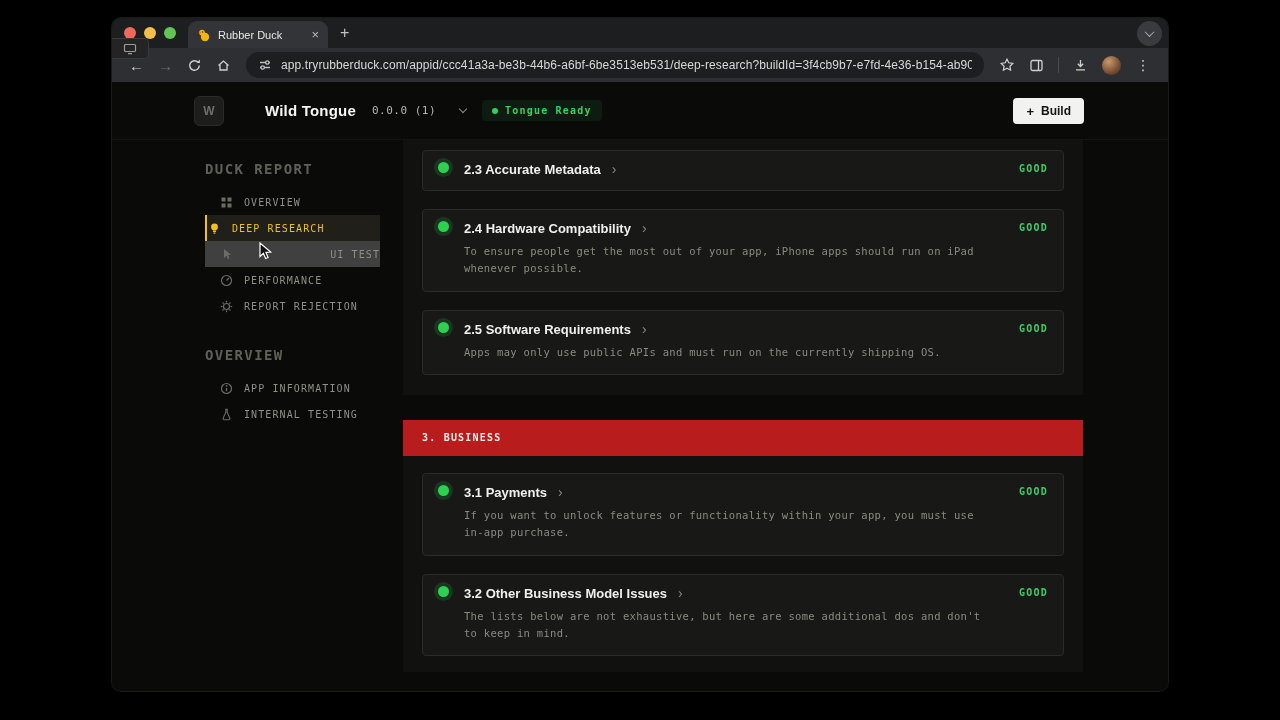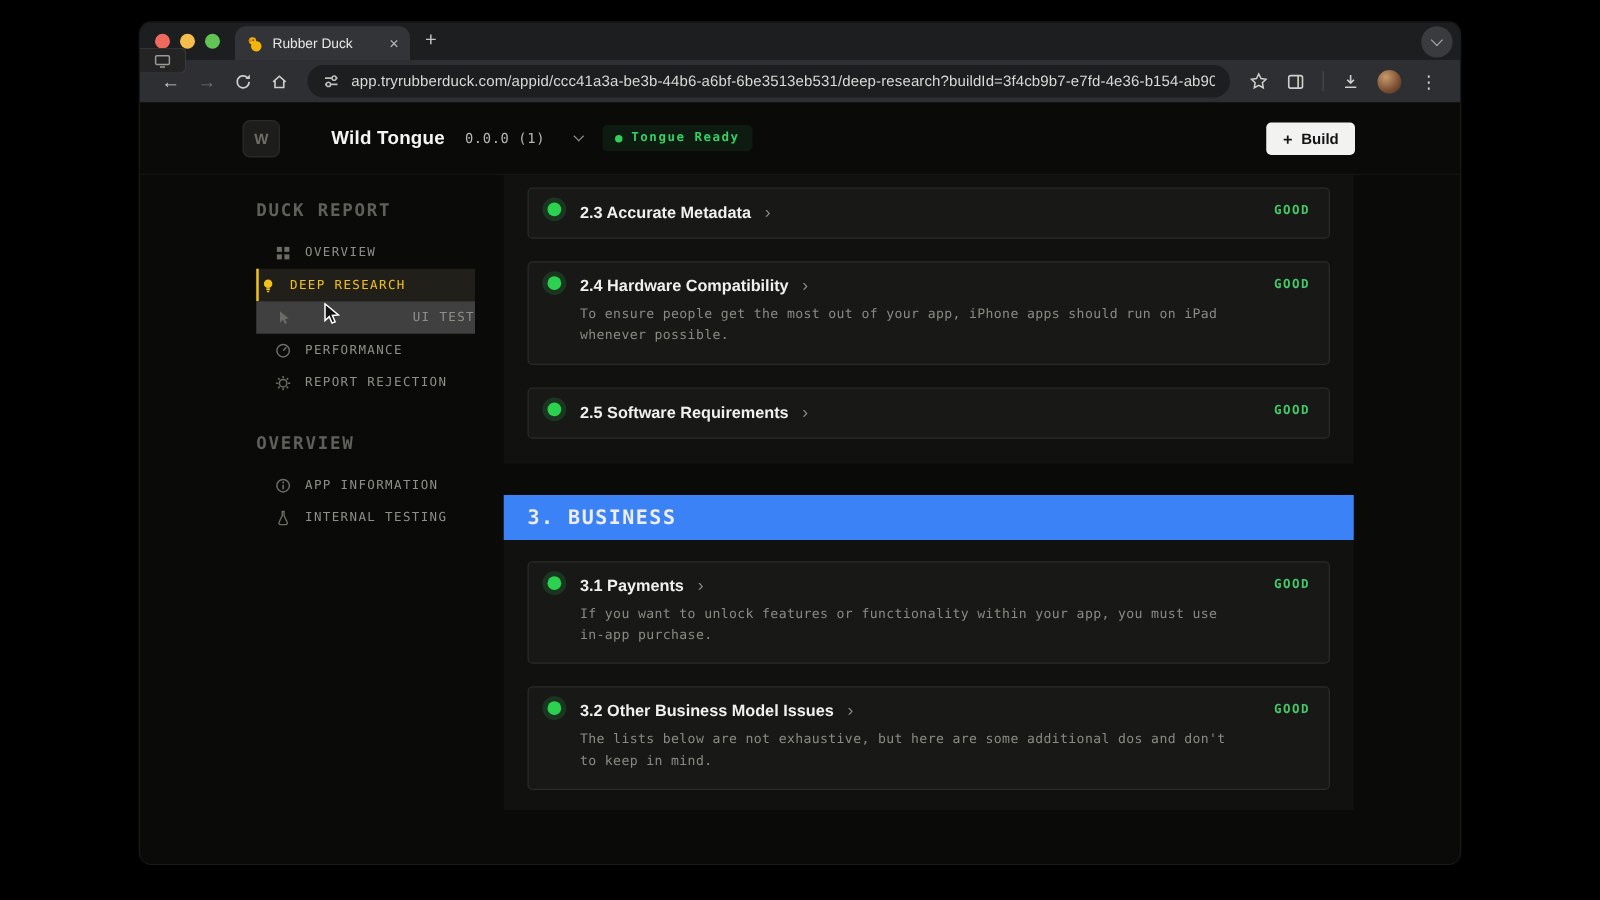"Apps may only use public" div.card-desc { html: none -> <div>Apps may only use public APIs and must run on the currently shipping OS.</div> }
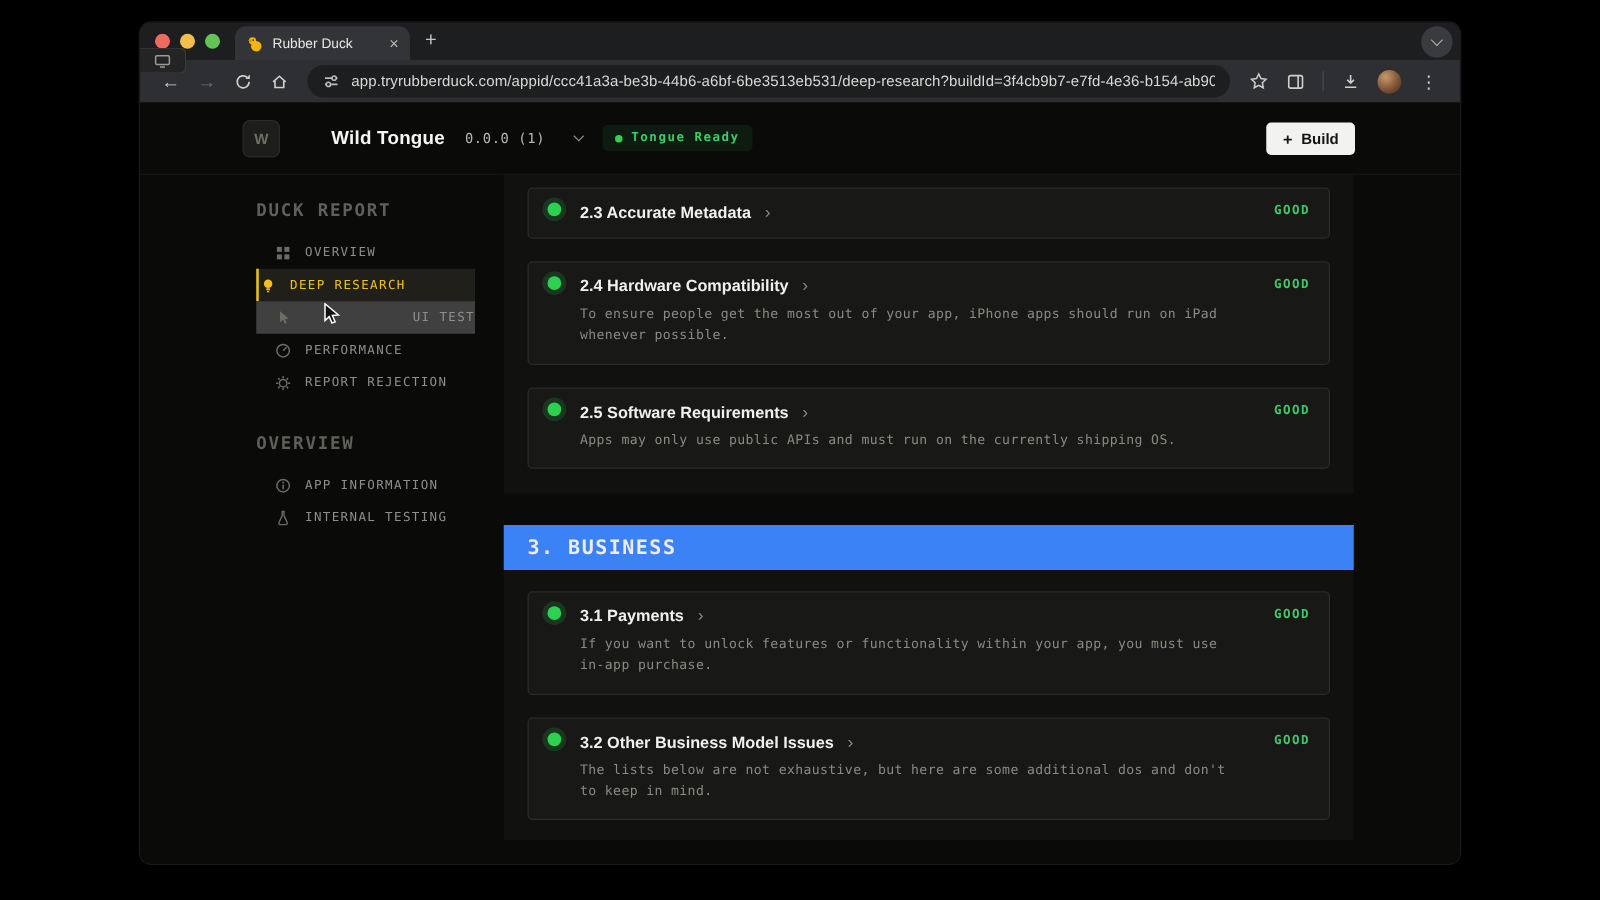"3. BUSINESS" .sec-head { background: #3b82f6 -> #b91c1c; font-size: 16px -> 10px }
